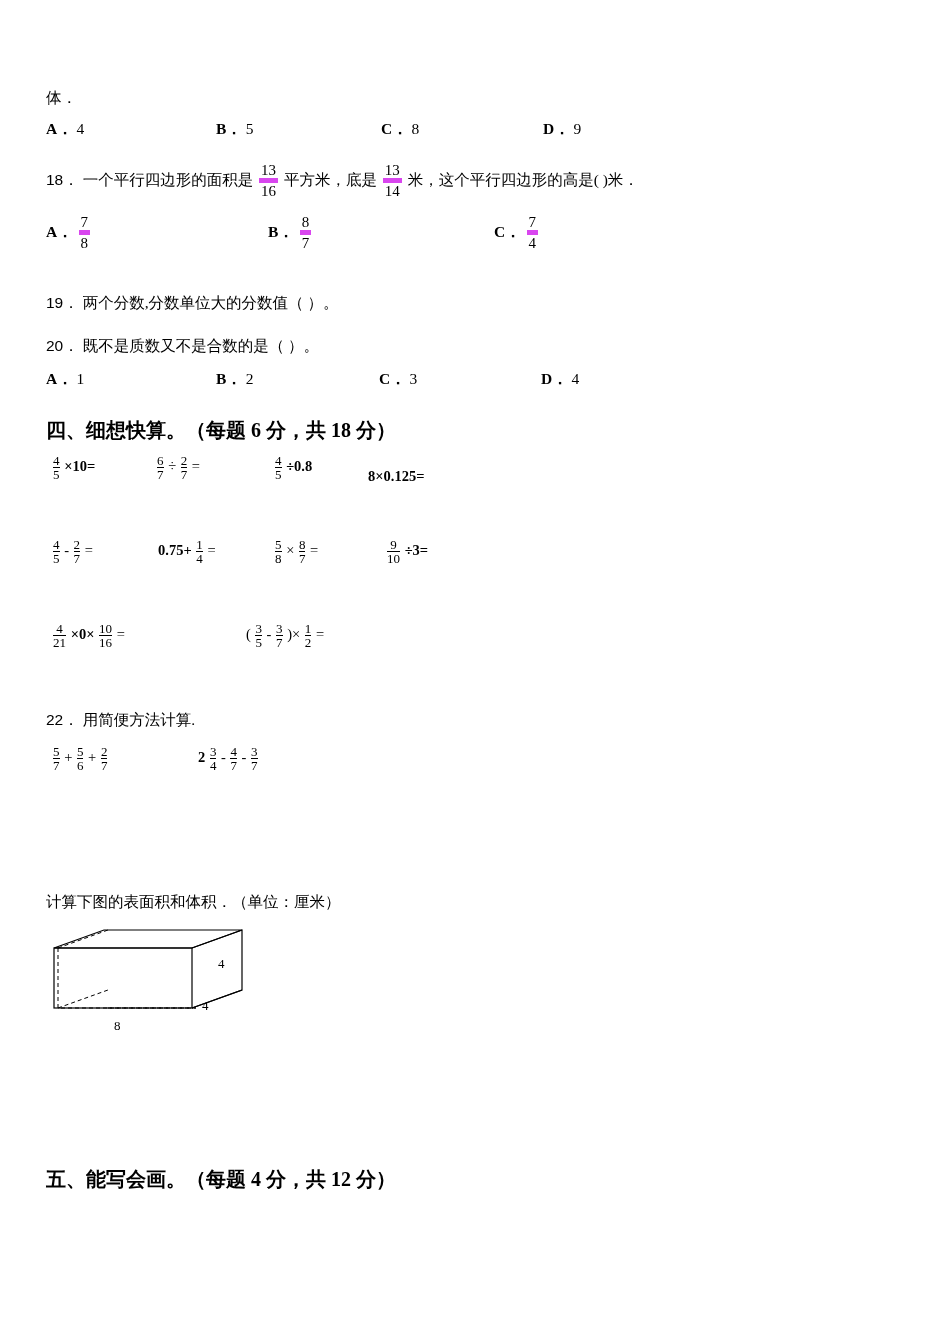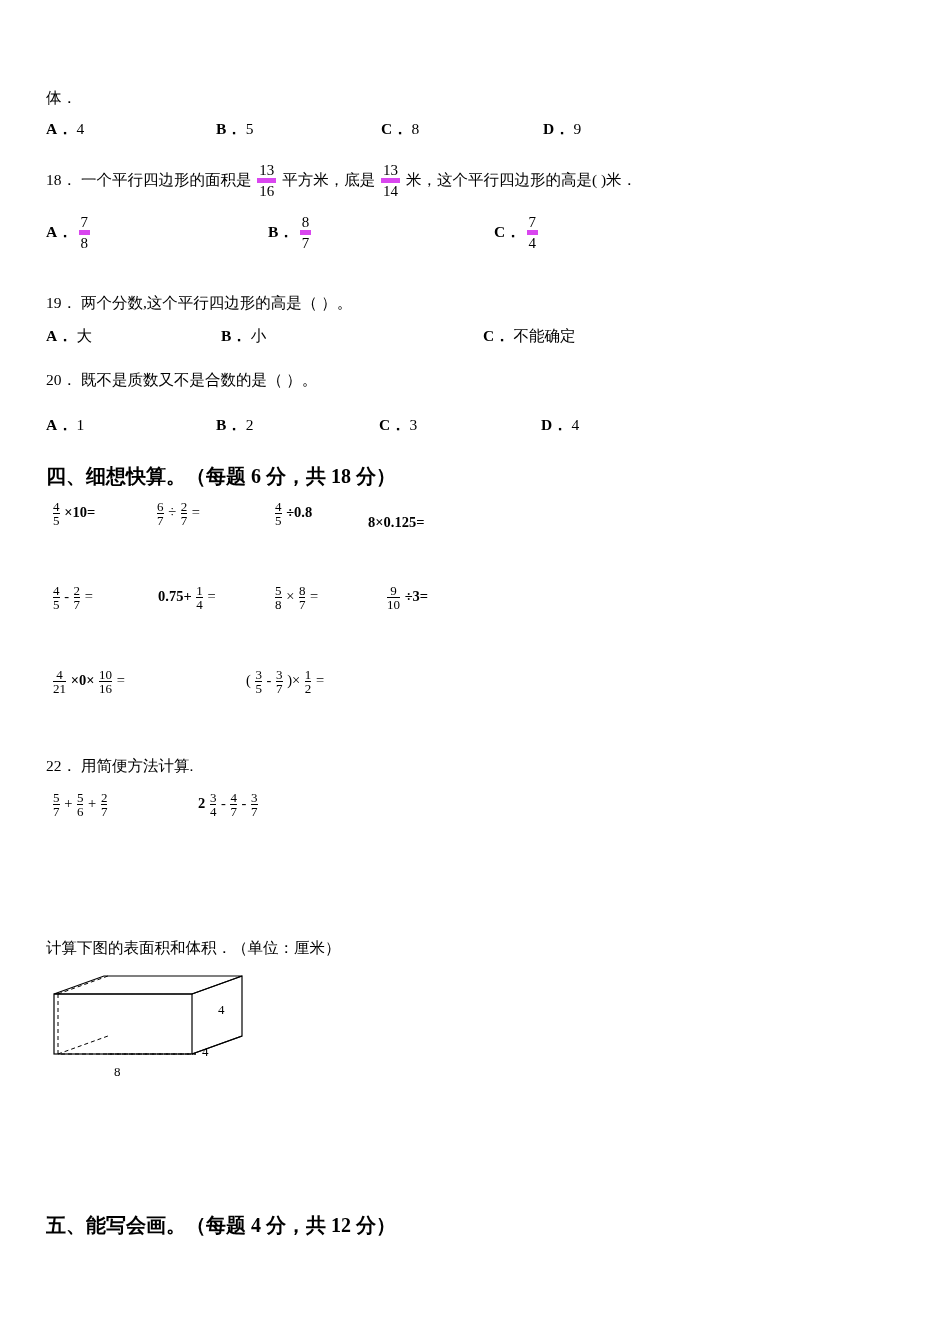"18．" .qnum { font-family: Liberation Serif, serif -> Liberation Sans, sans-serif }
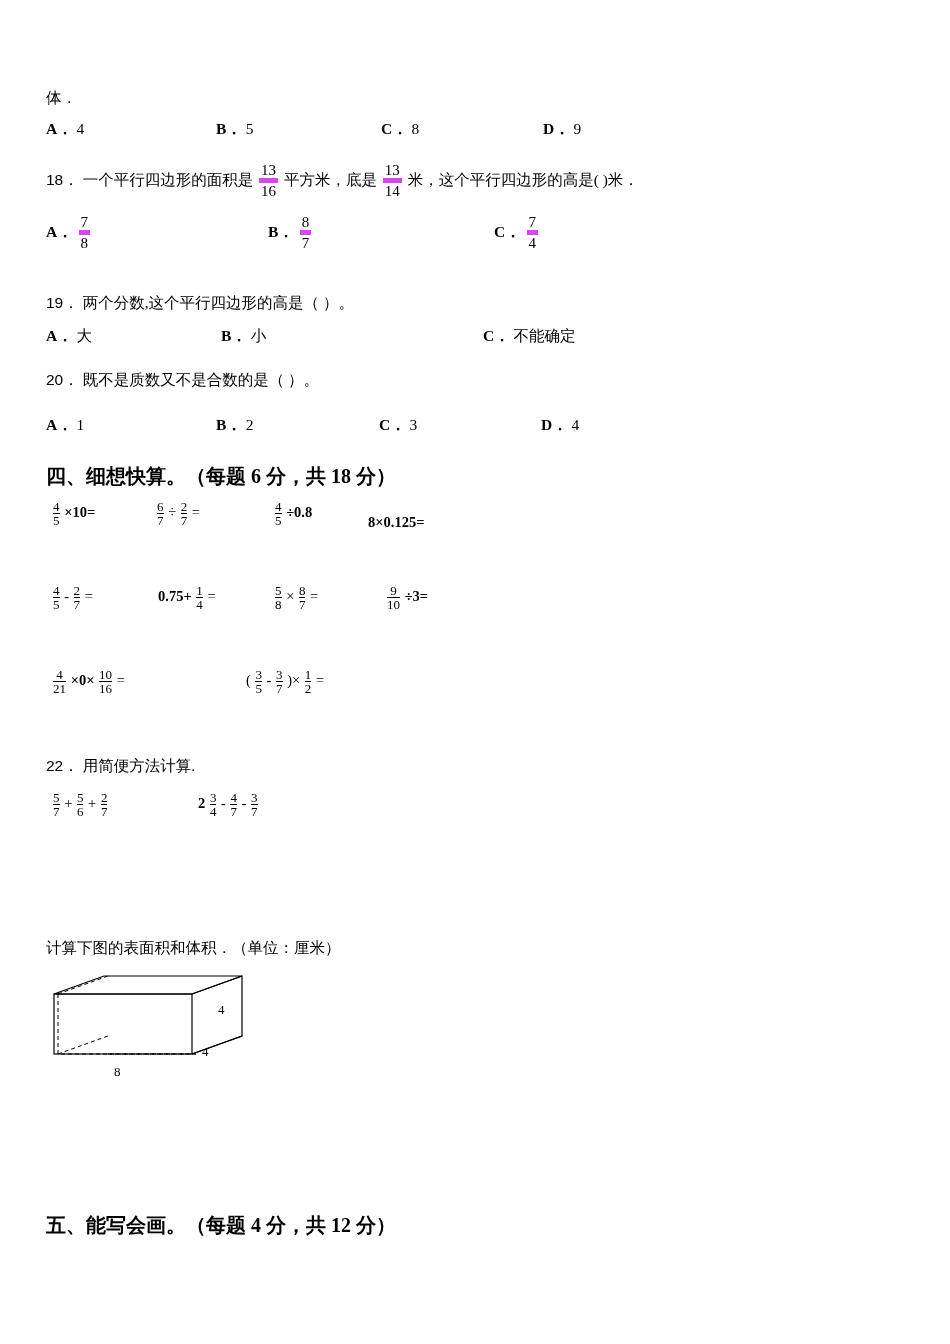"两个分数,这个平行四边形的高是（ ）。" span { text: ,这个平行四边形的高是 -> ,分数单位大的分数值 }
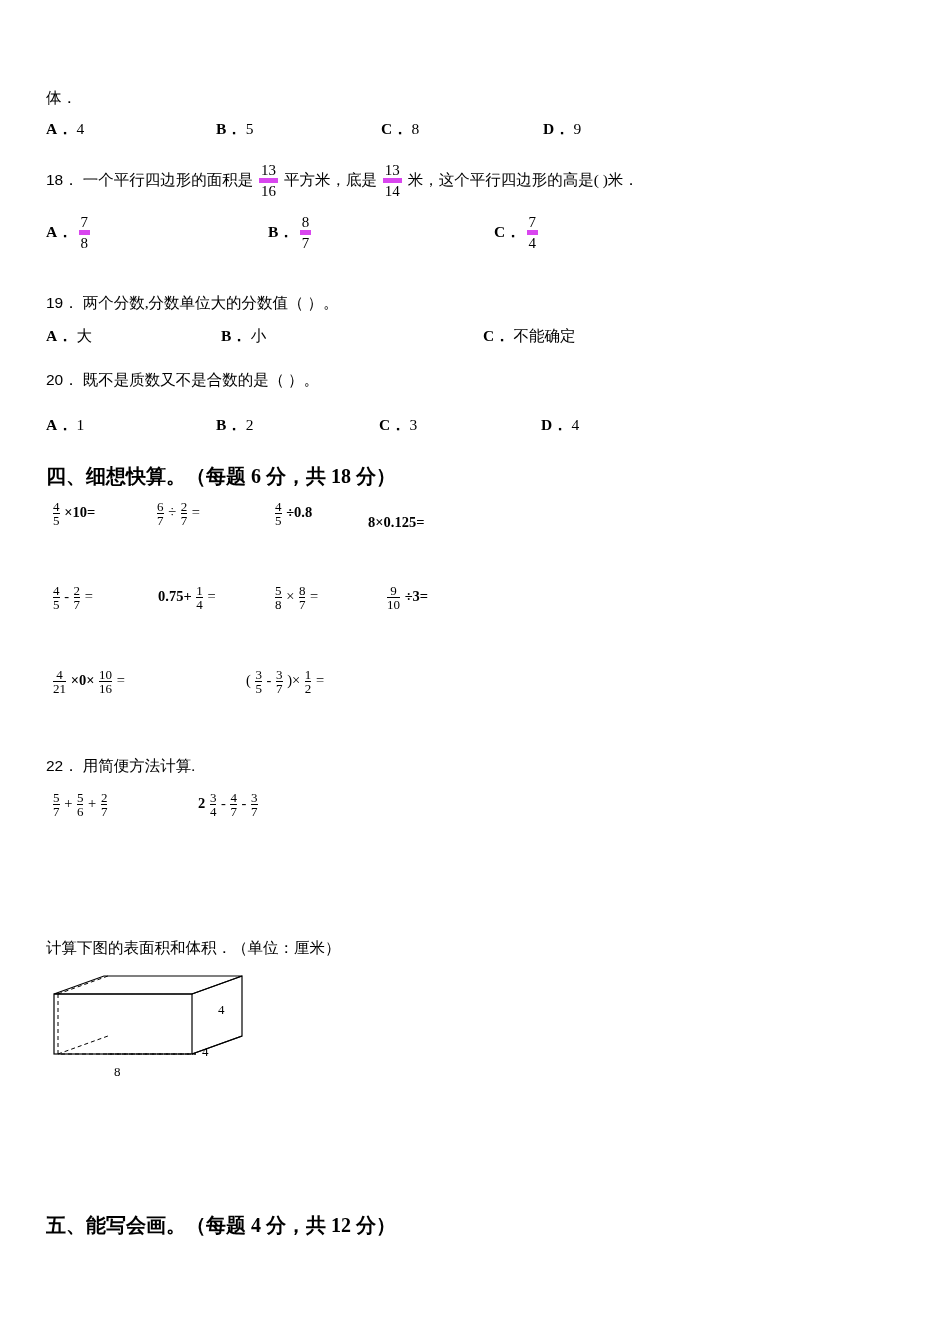"A． 大" div.opt-row { html: <div> <span> <span>A．</span> <span>大</span> </span> <span> <span>B．</span> <span>小</span> </span> <span> <span>C．</span> <span>不能确定</span> </span> </div> -> none }
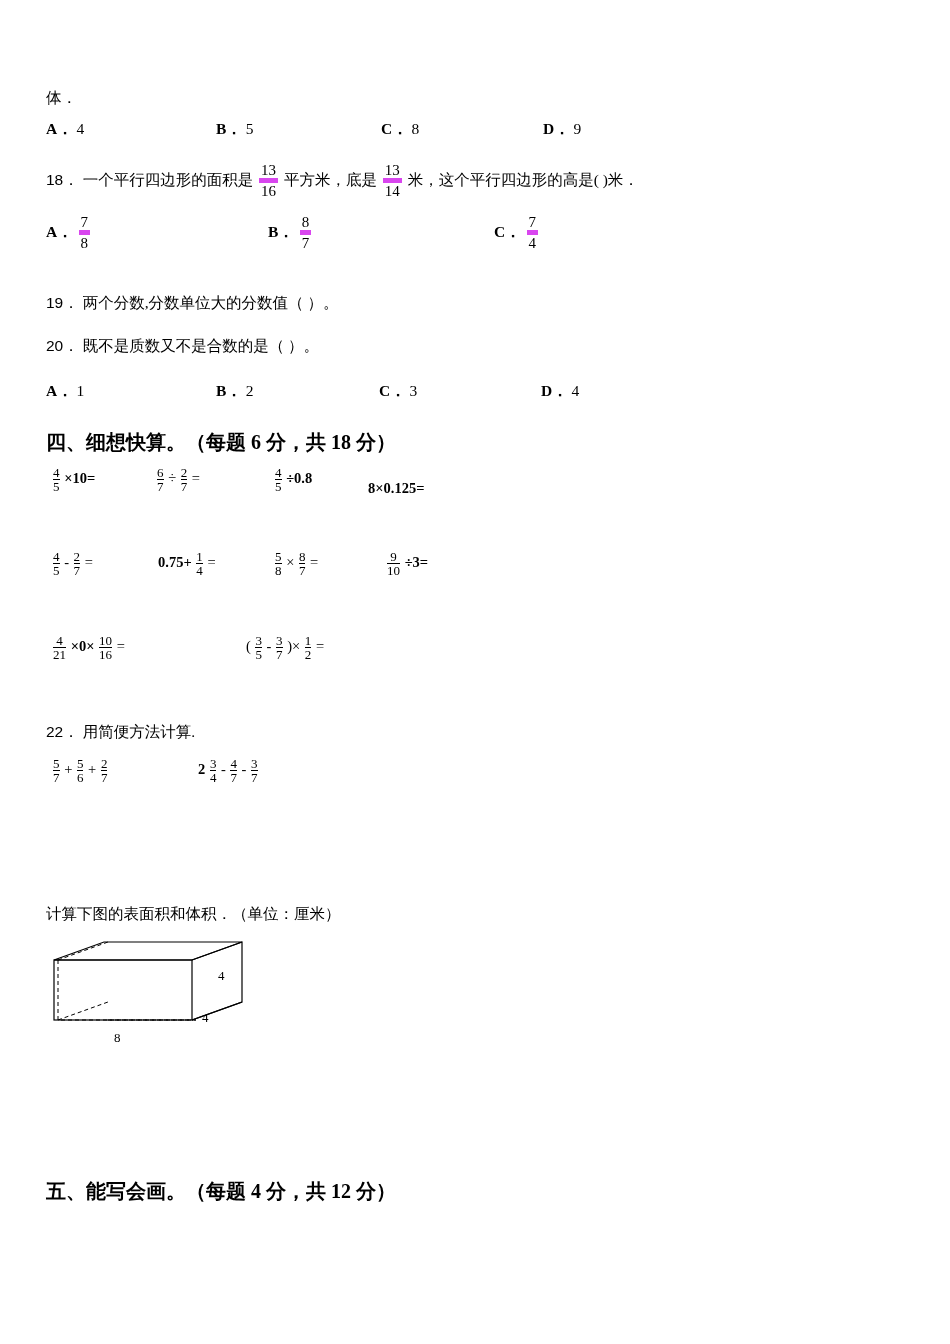"A． 1" div.opt-row { margin-top: 20px -> 8px }
